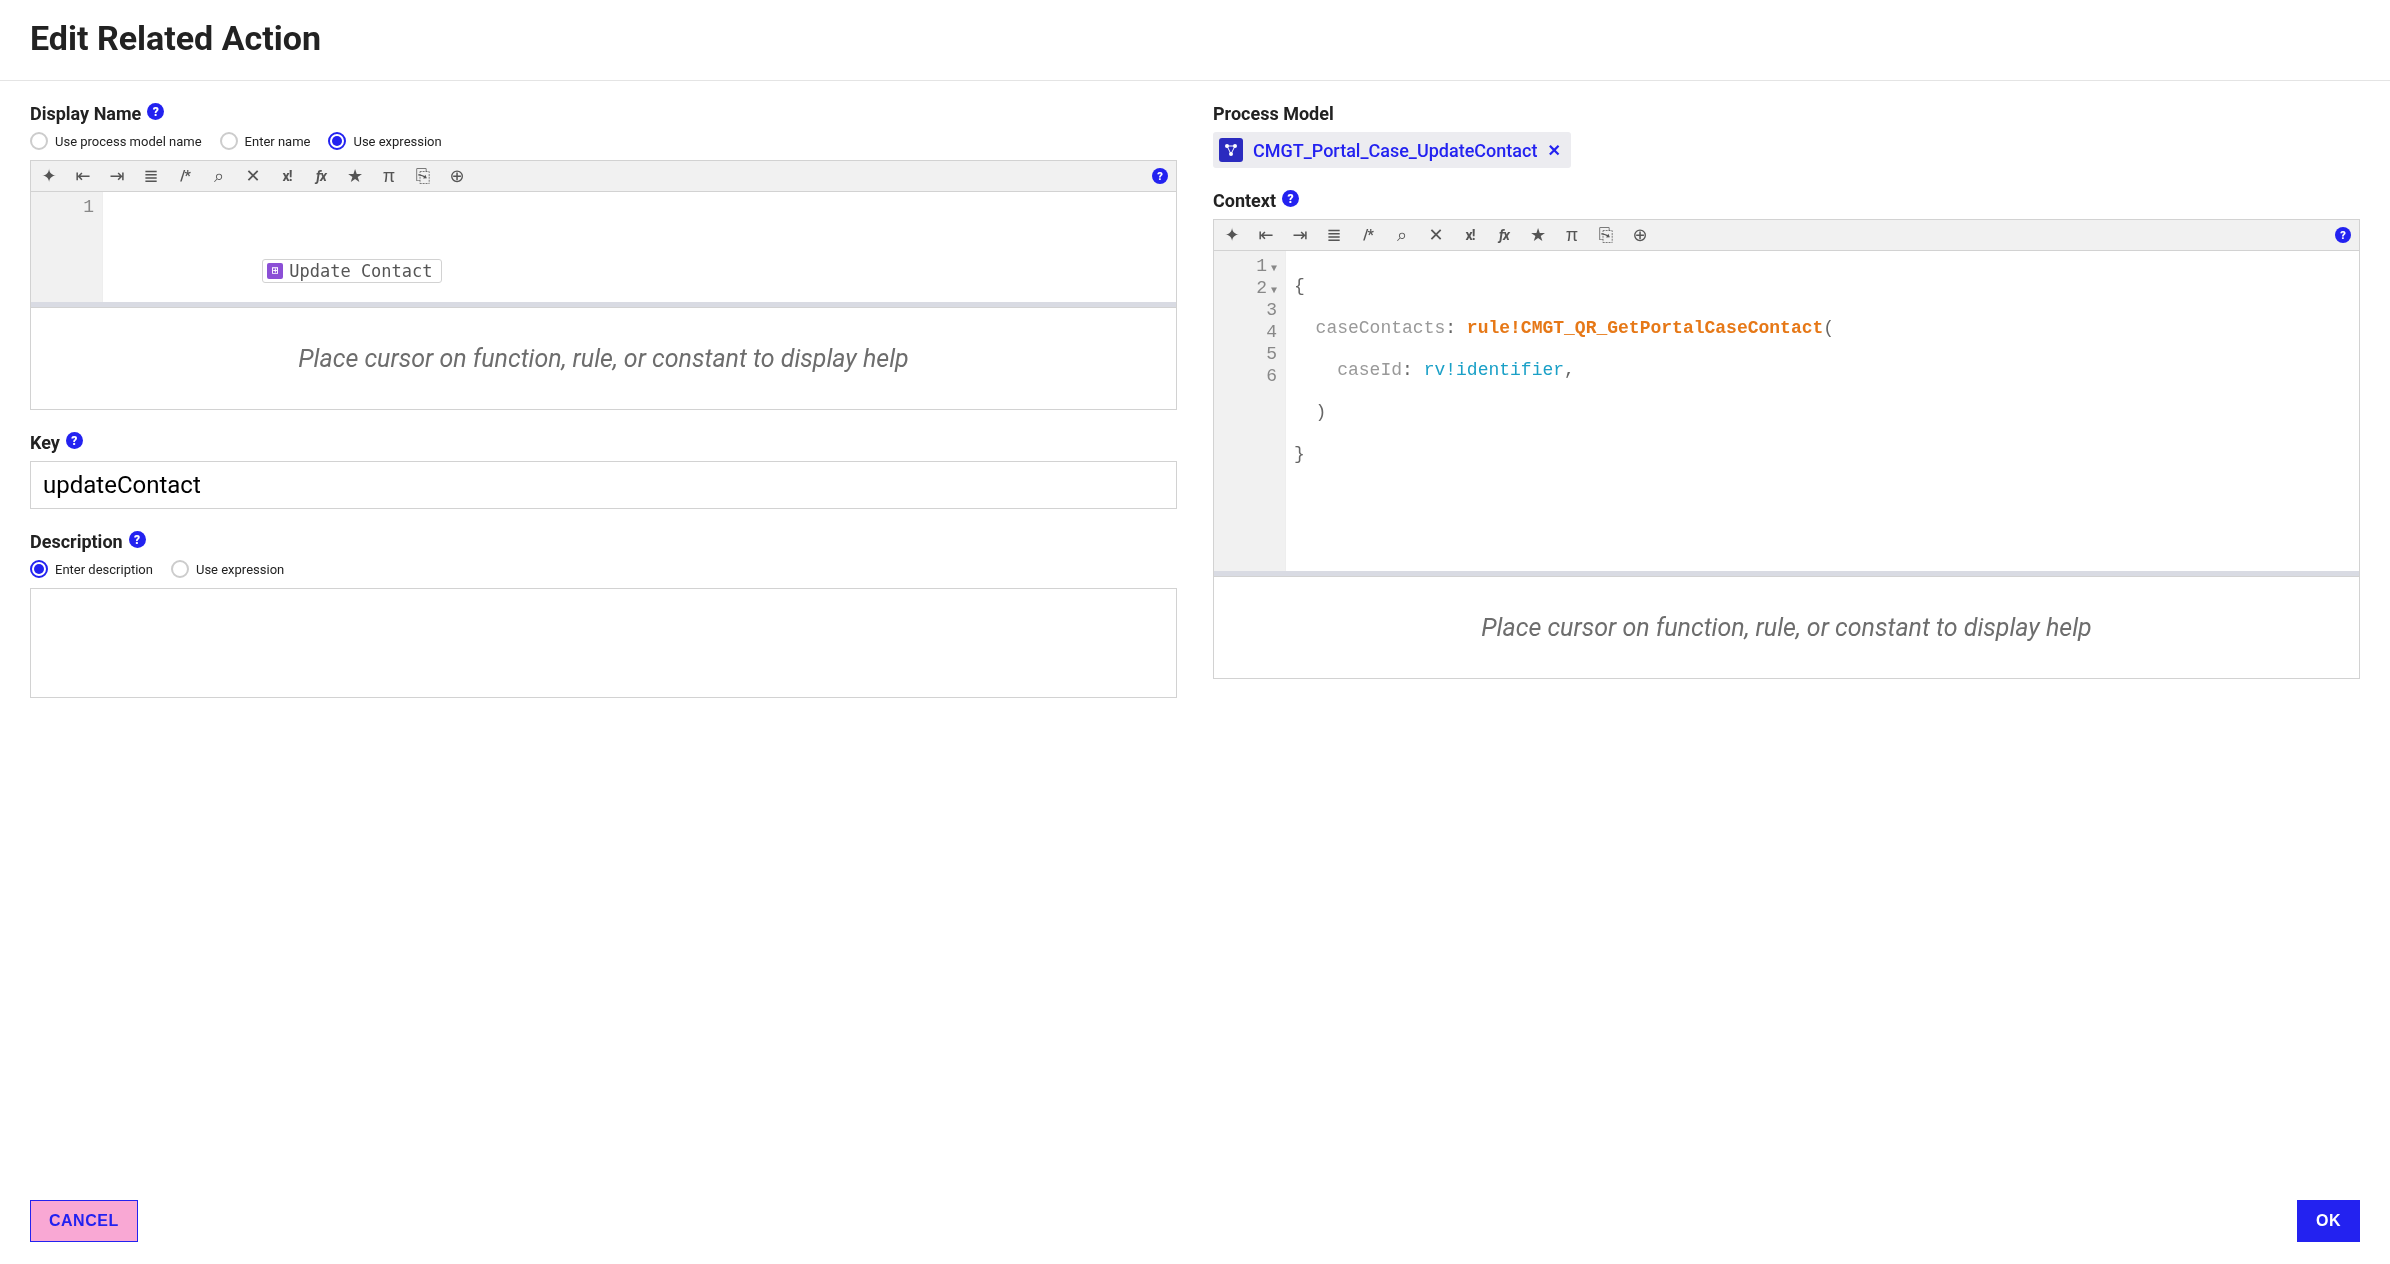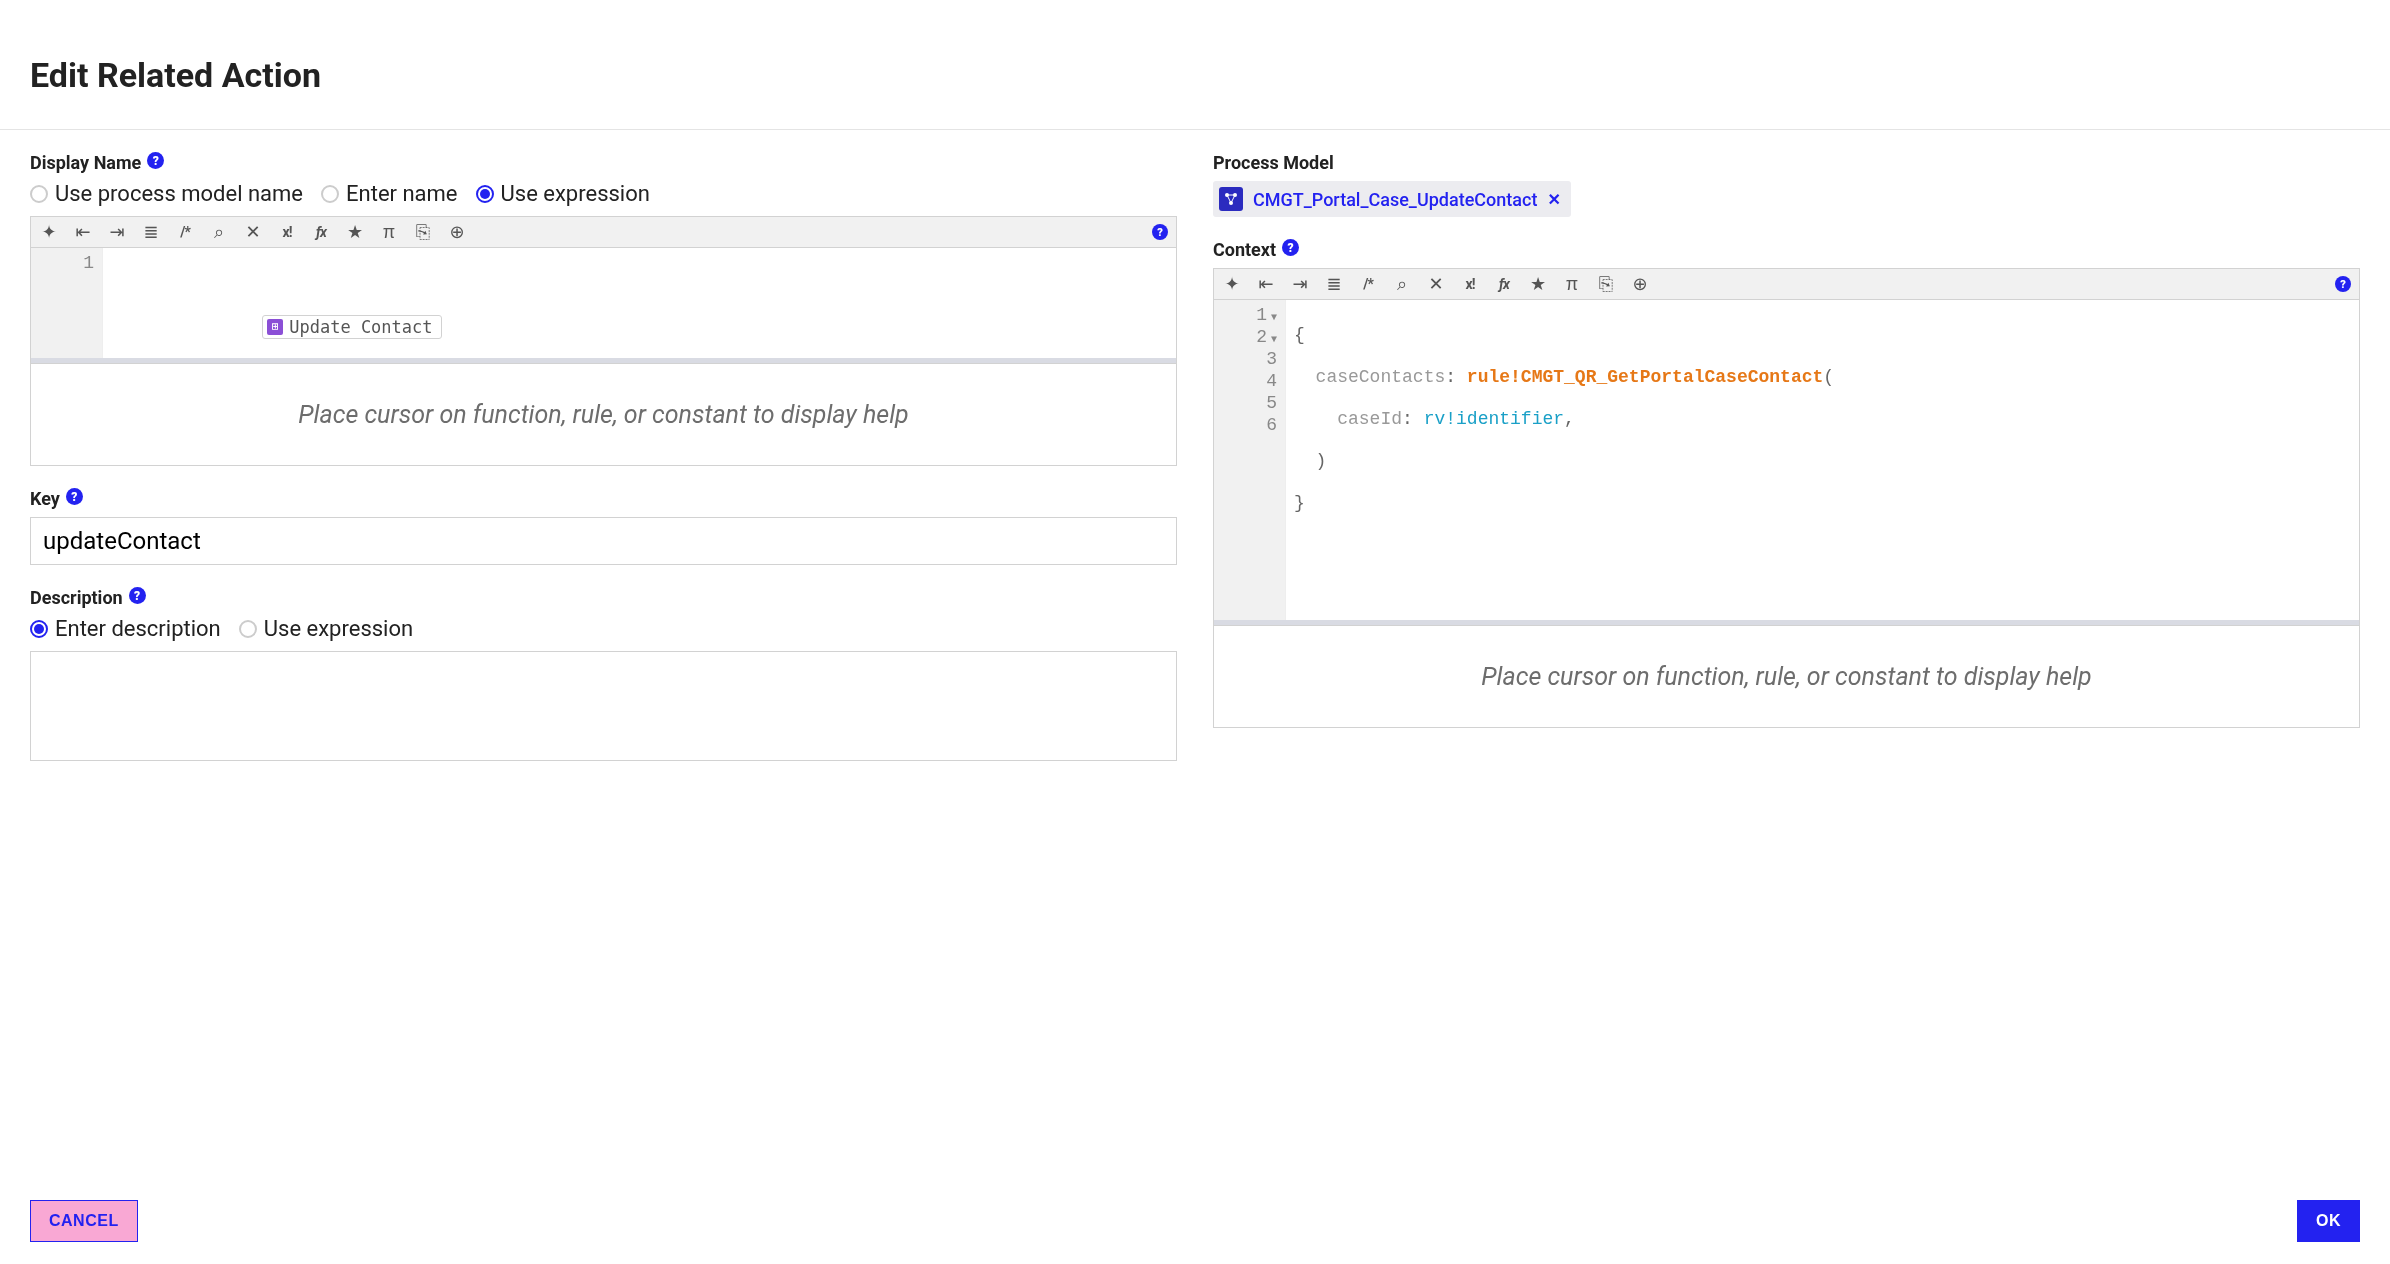"Edit Related Action" .dialog-header { margin-top: 37px -> none; padding: 18px 30px 34px -> 18px 30px 22px }
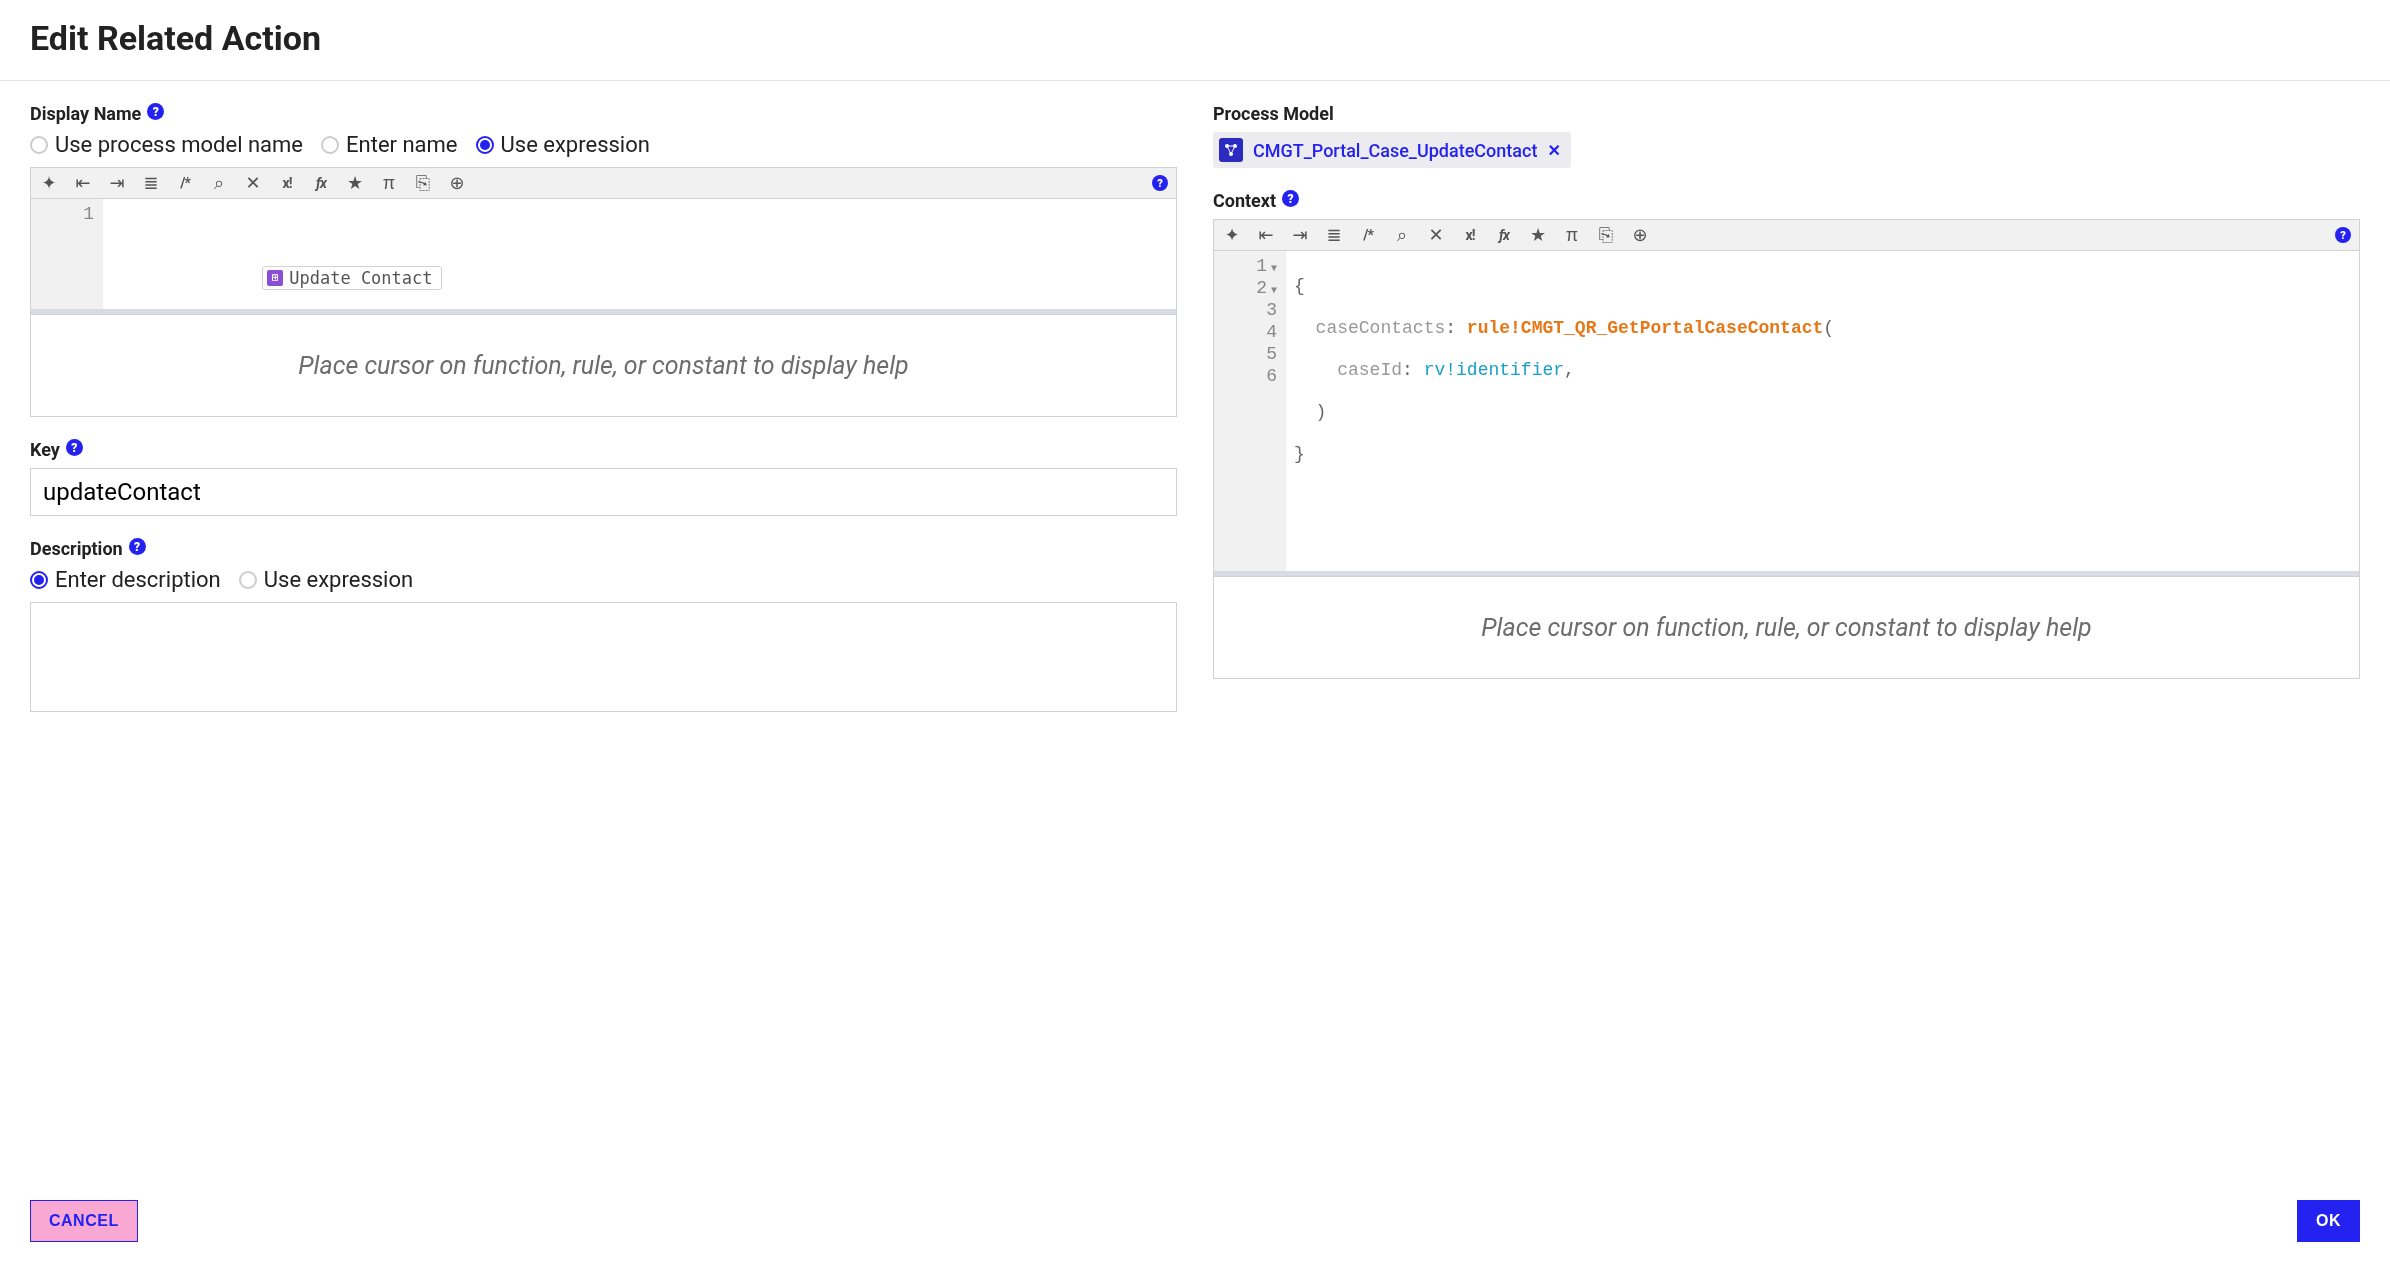"Use process model name" .radio-opt { font-size: 22px -> 13px }
